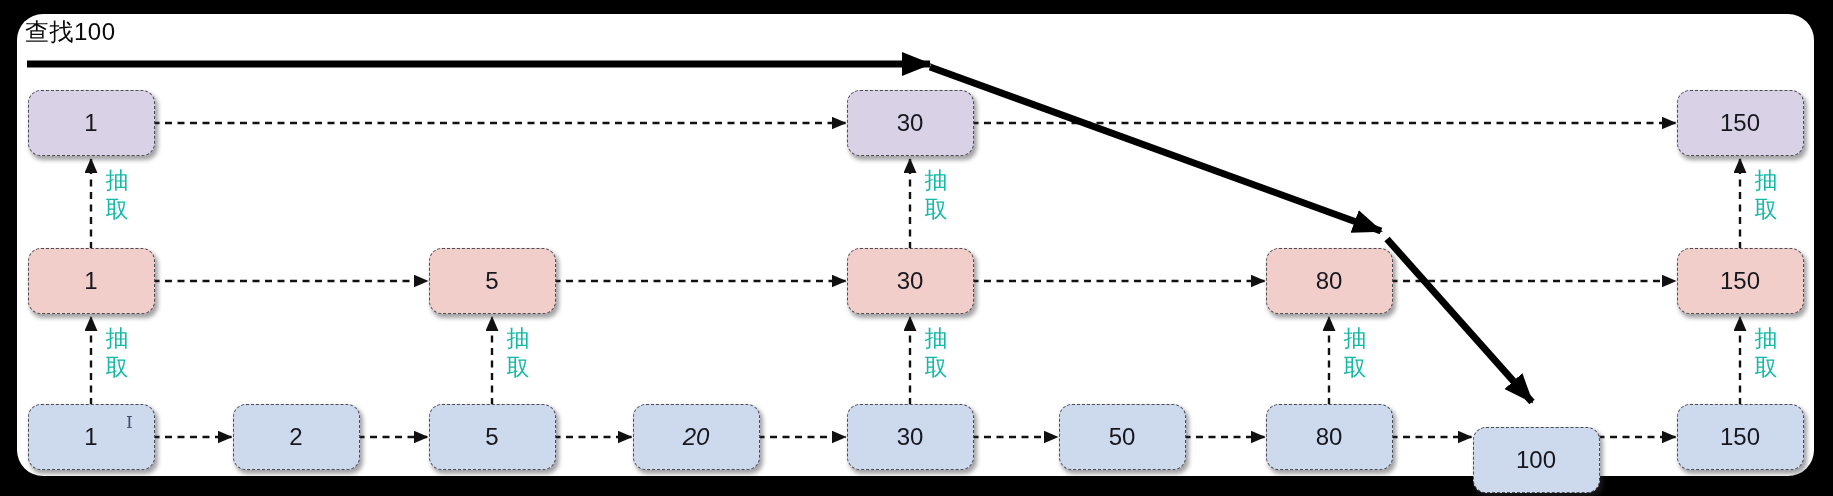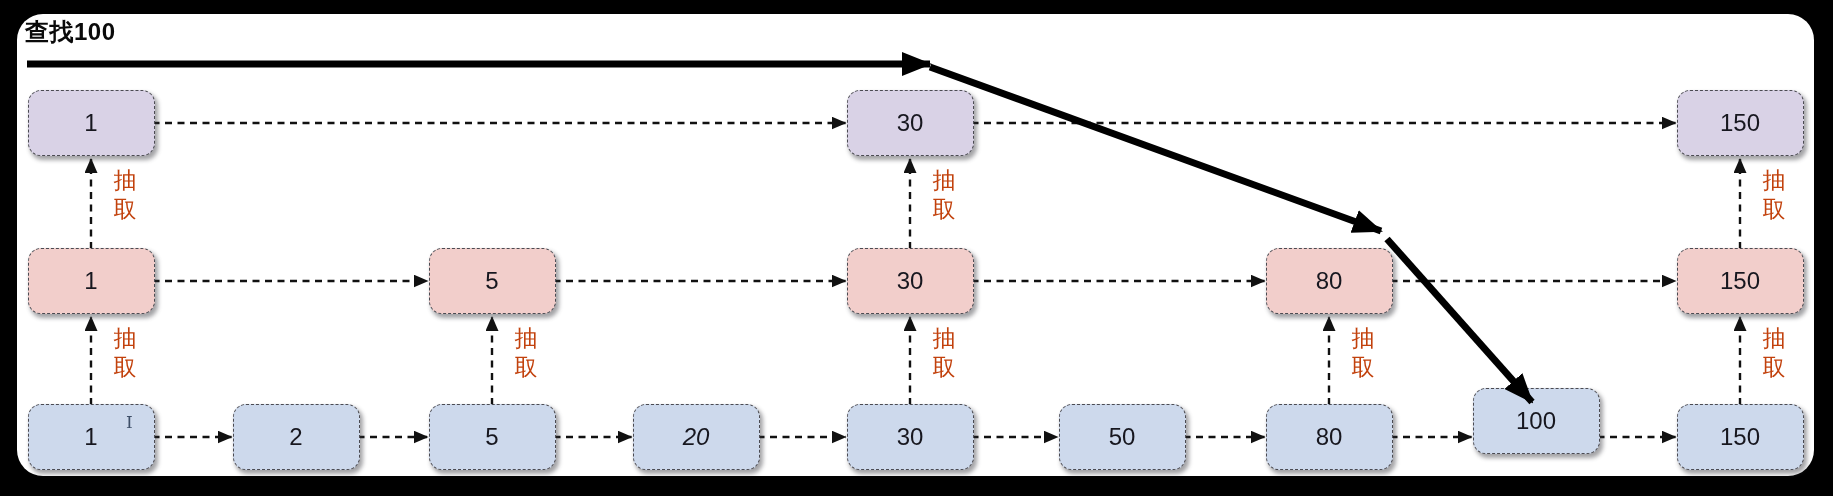"查找100" #title { font-weight: bold -> normal }
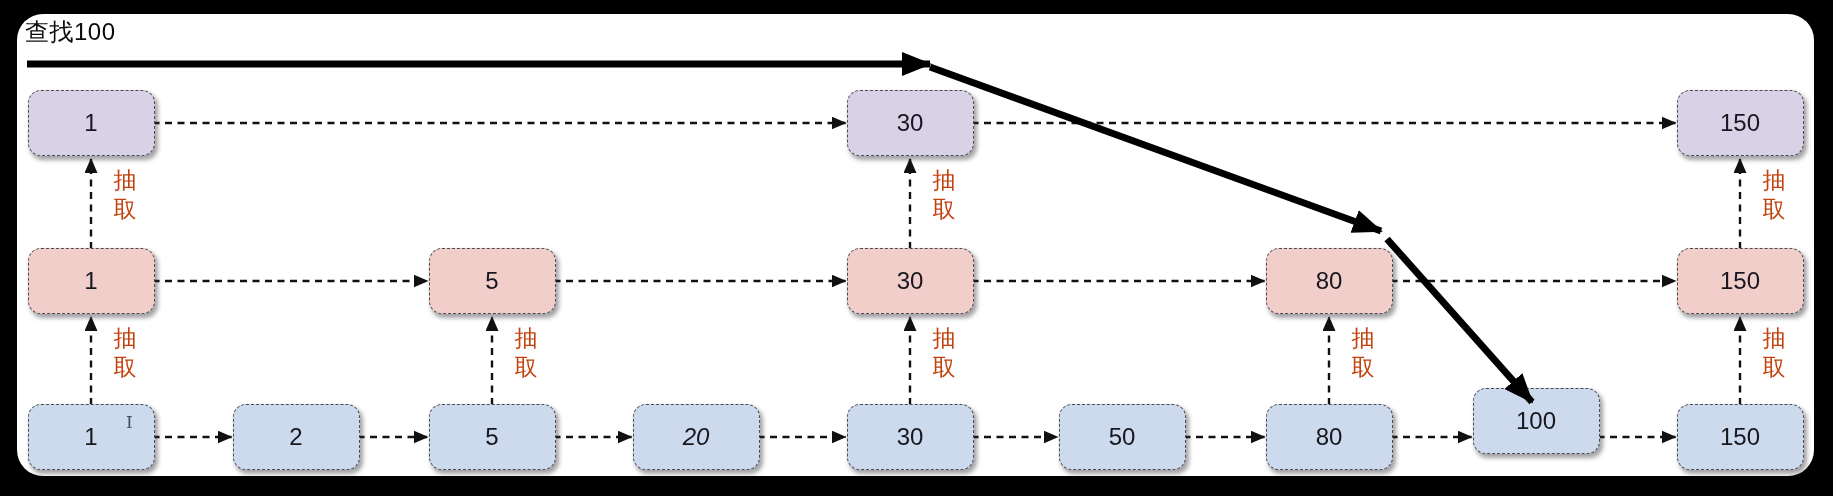"抽取" .extract-label { color: #c2410c -> #14b8a6; margin-left: 8px -> none }
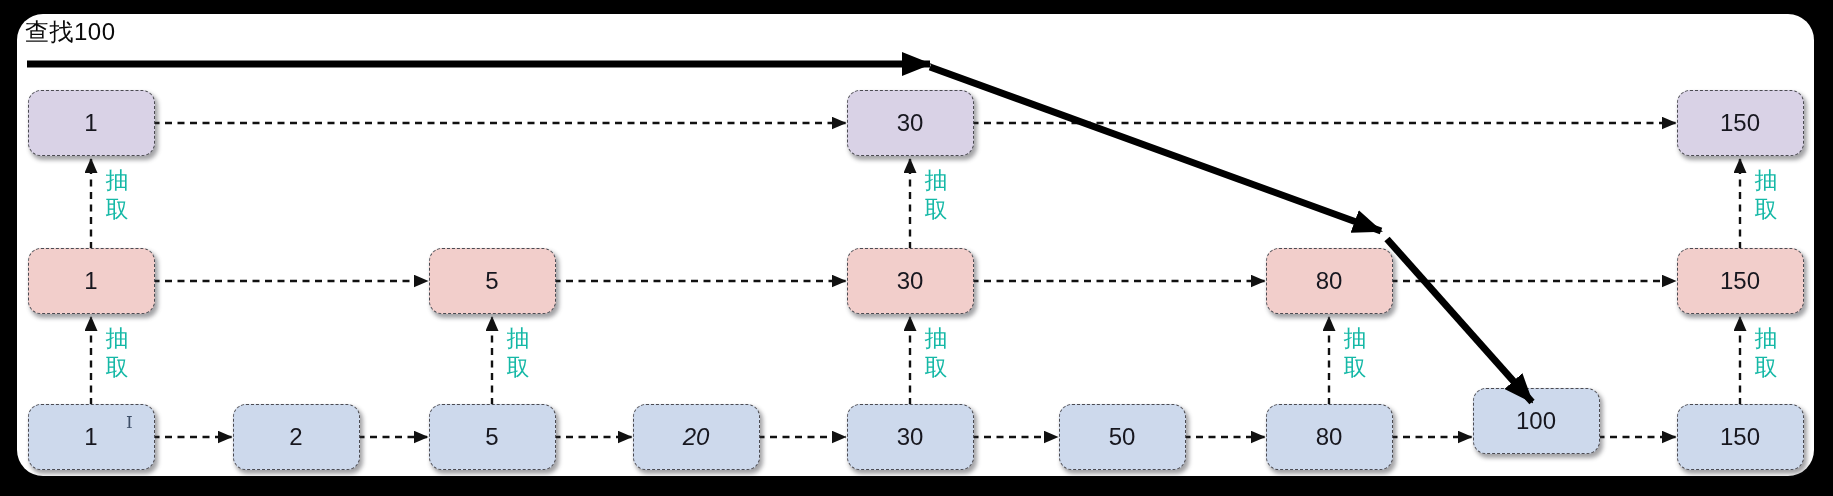"100" div.node { top: 388px -> 427px }
